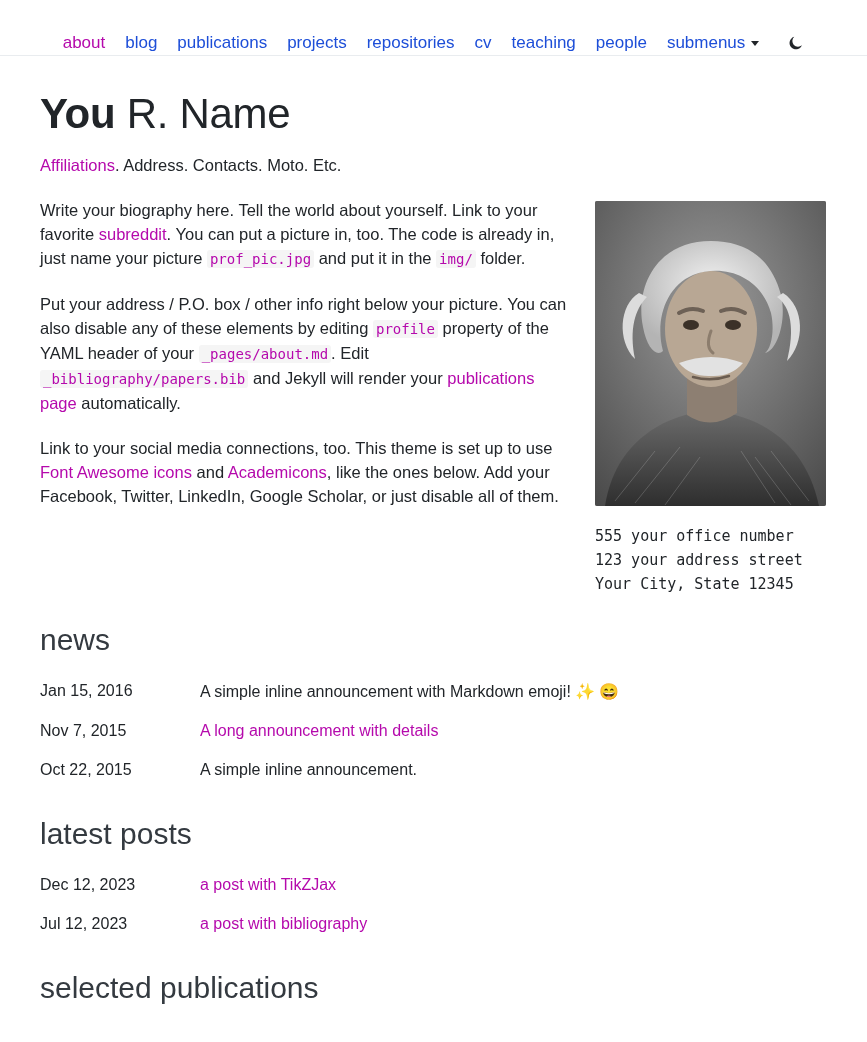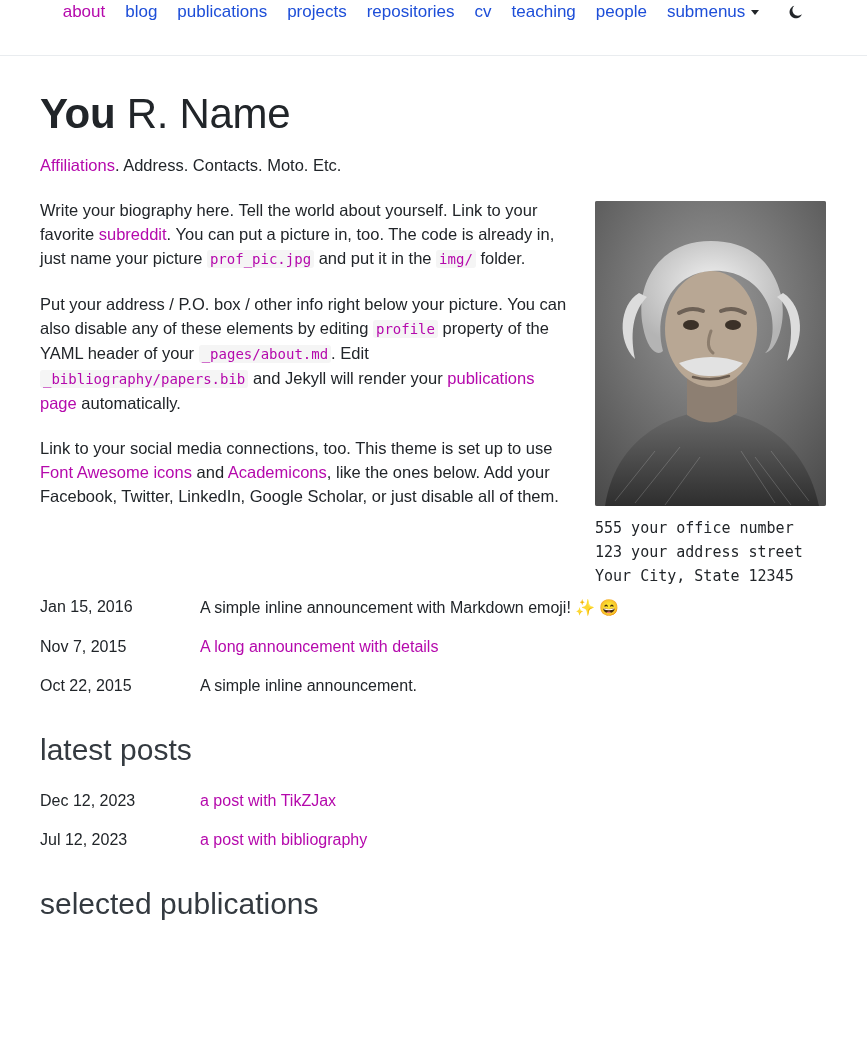"about" .navbar { align-items: flex-start -> flex-end }
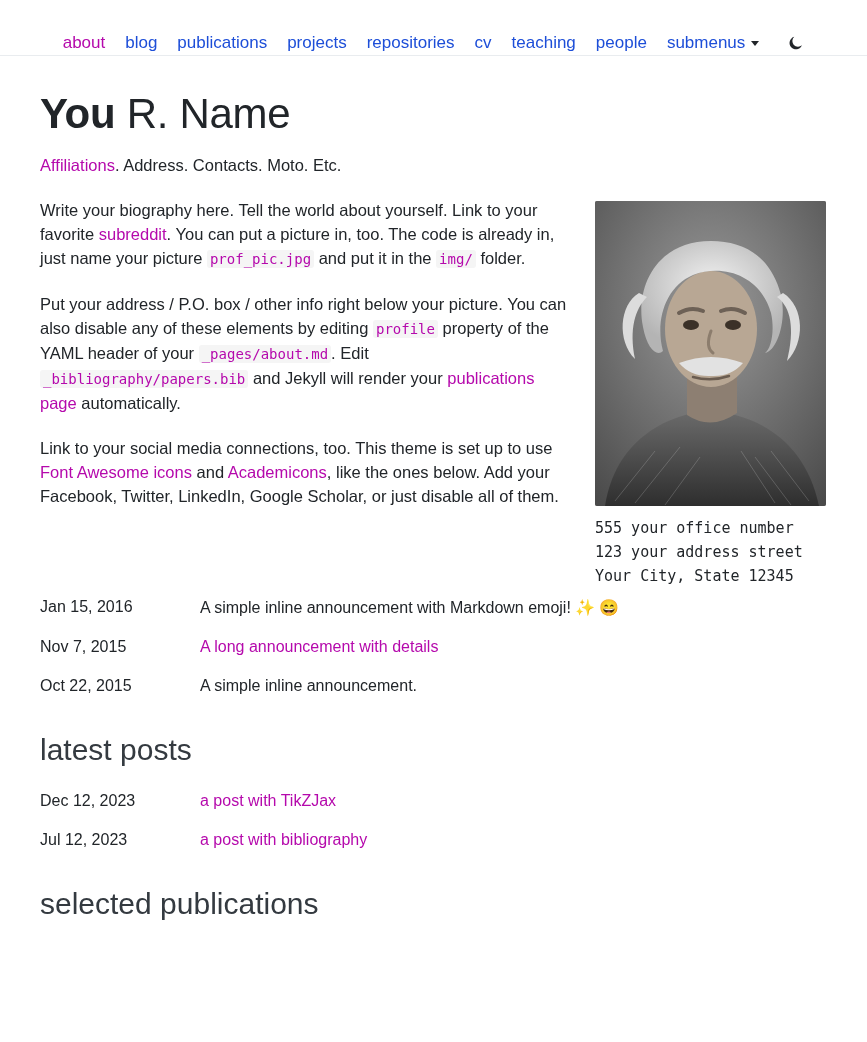"555 your office number 123" .addr { margin-top: 10px -> 18px }
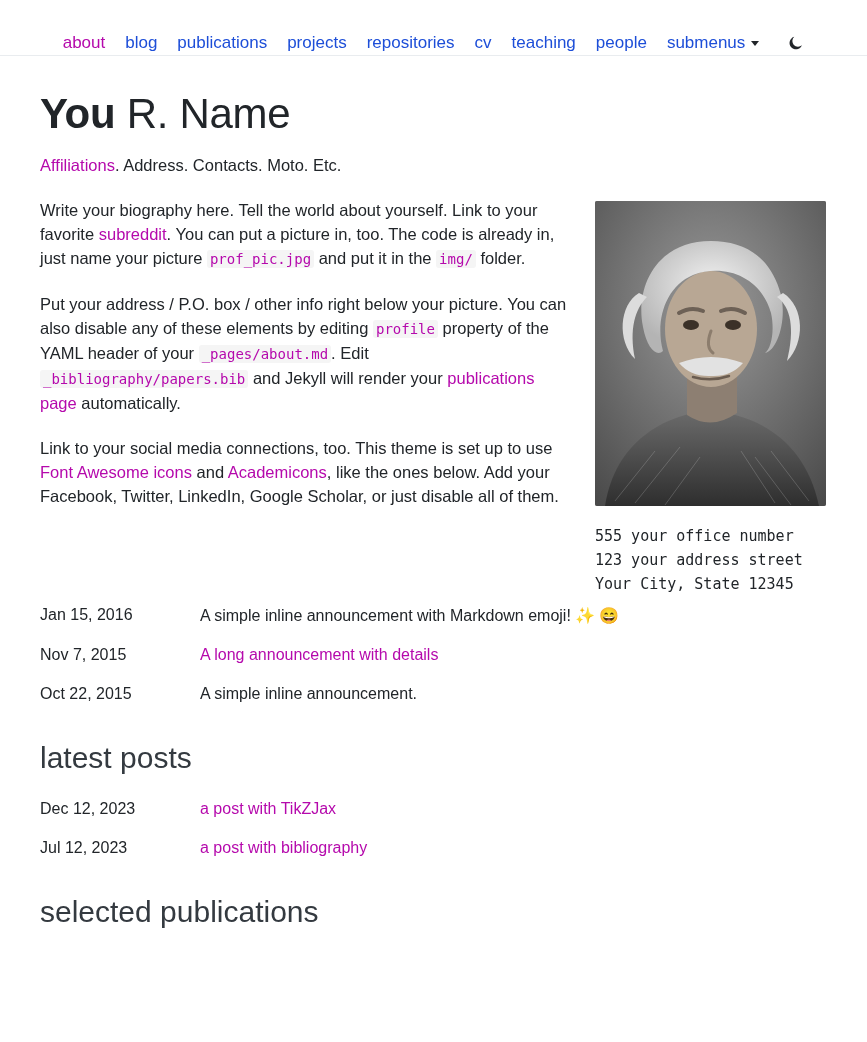"news" h2.section { html: none -> <h2>news</h2> }
